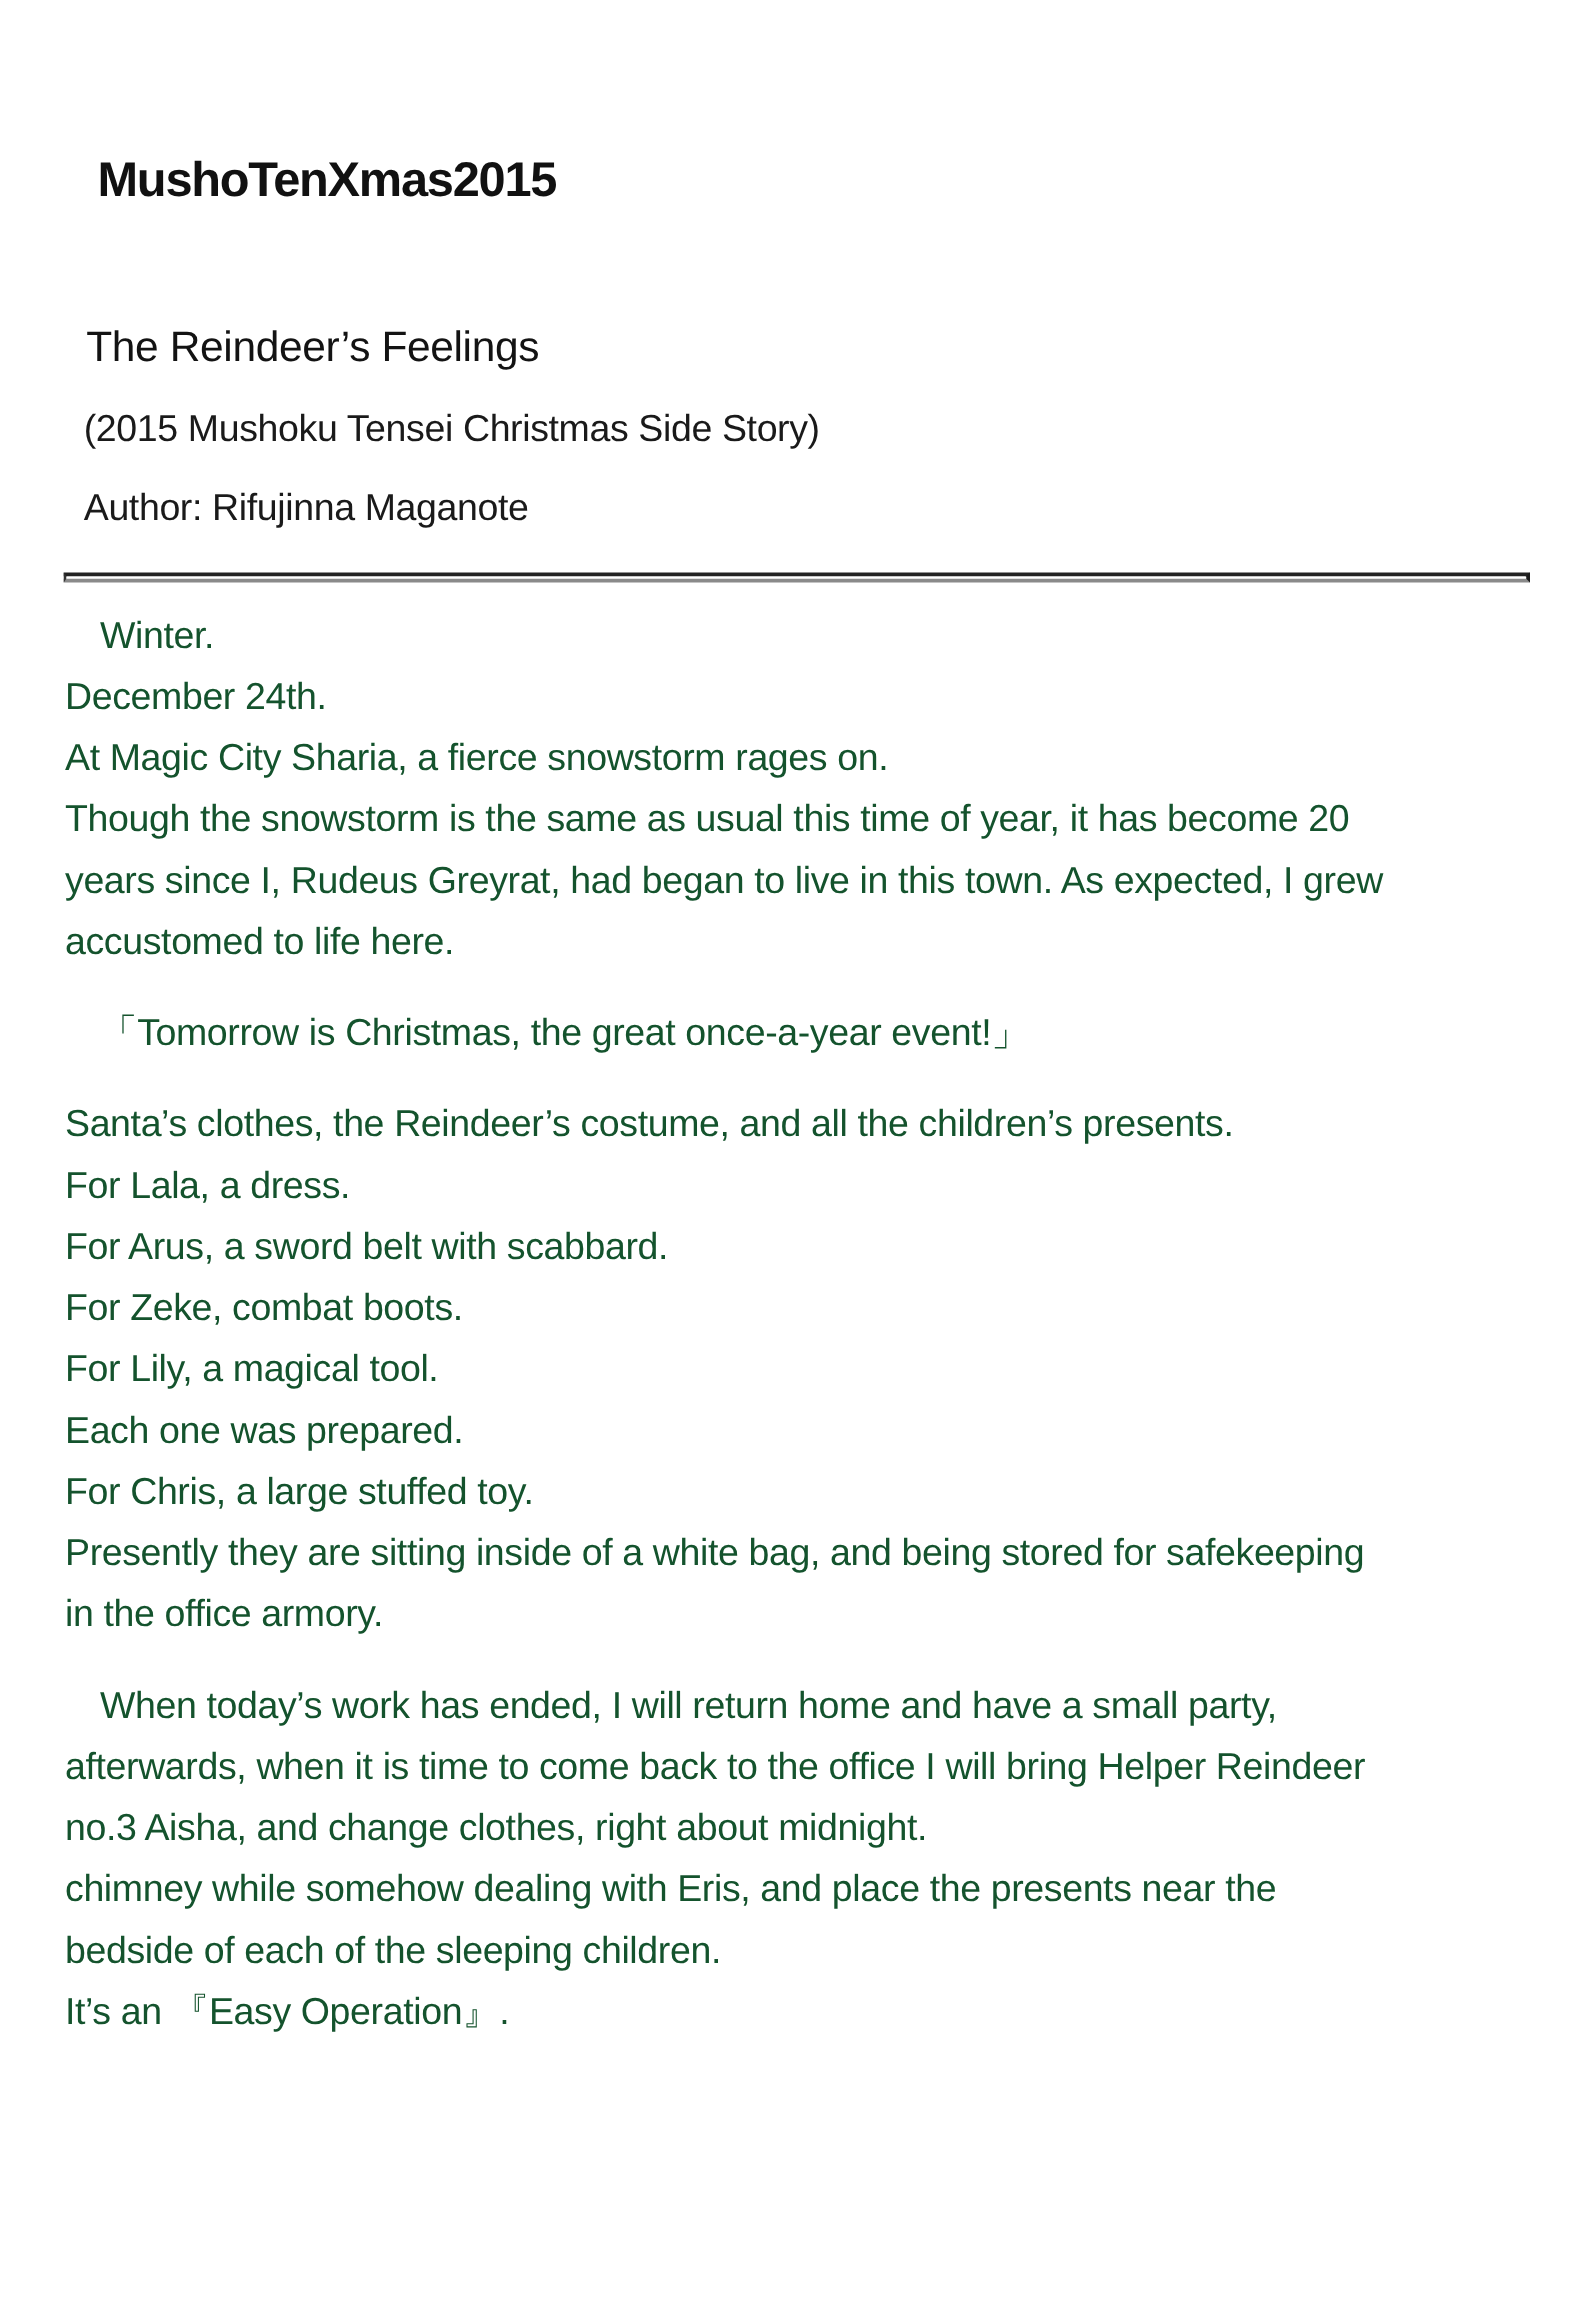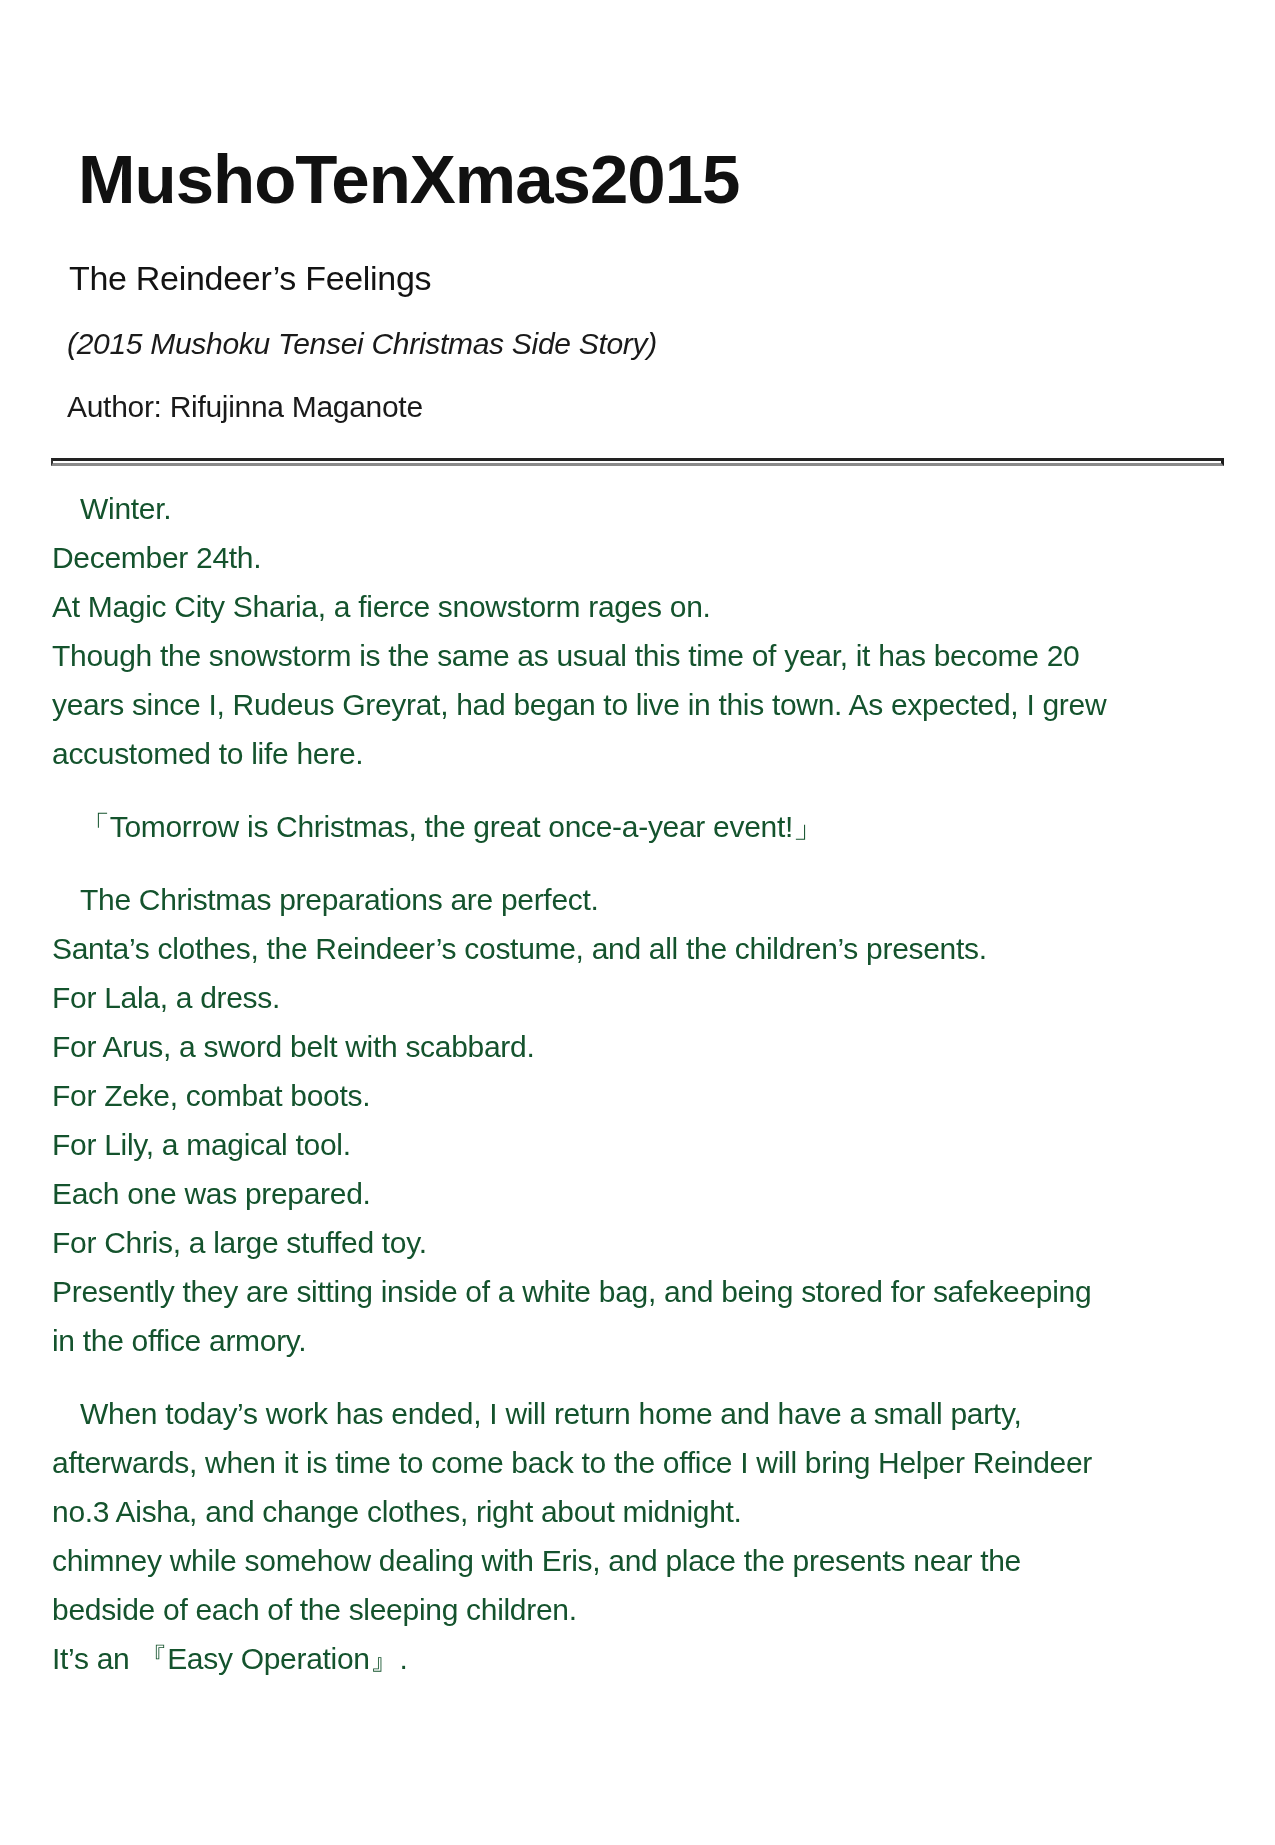"MushoTenXmas2015" .doc-title { font-size: 69px -> 39px }
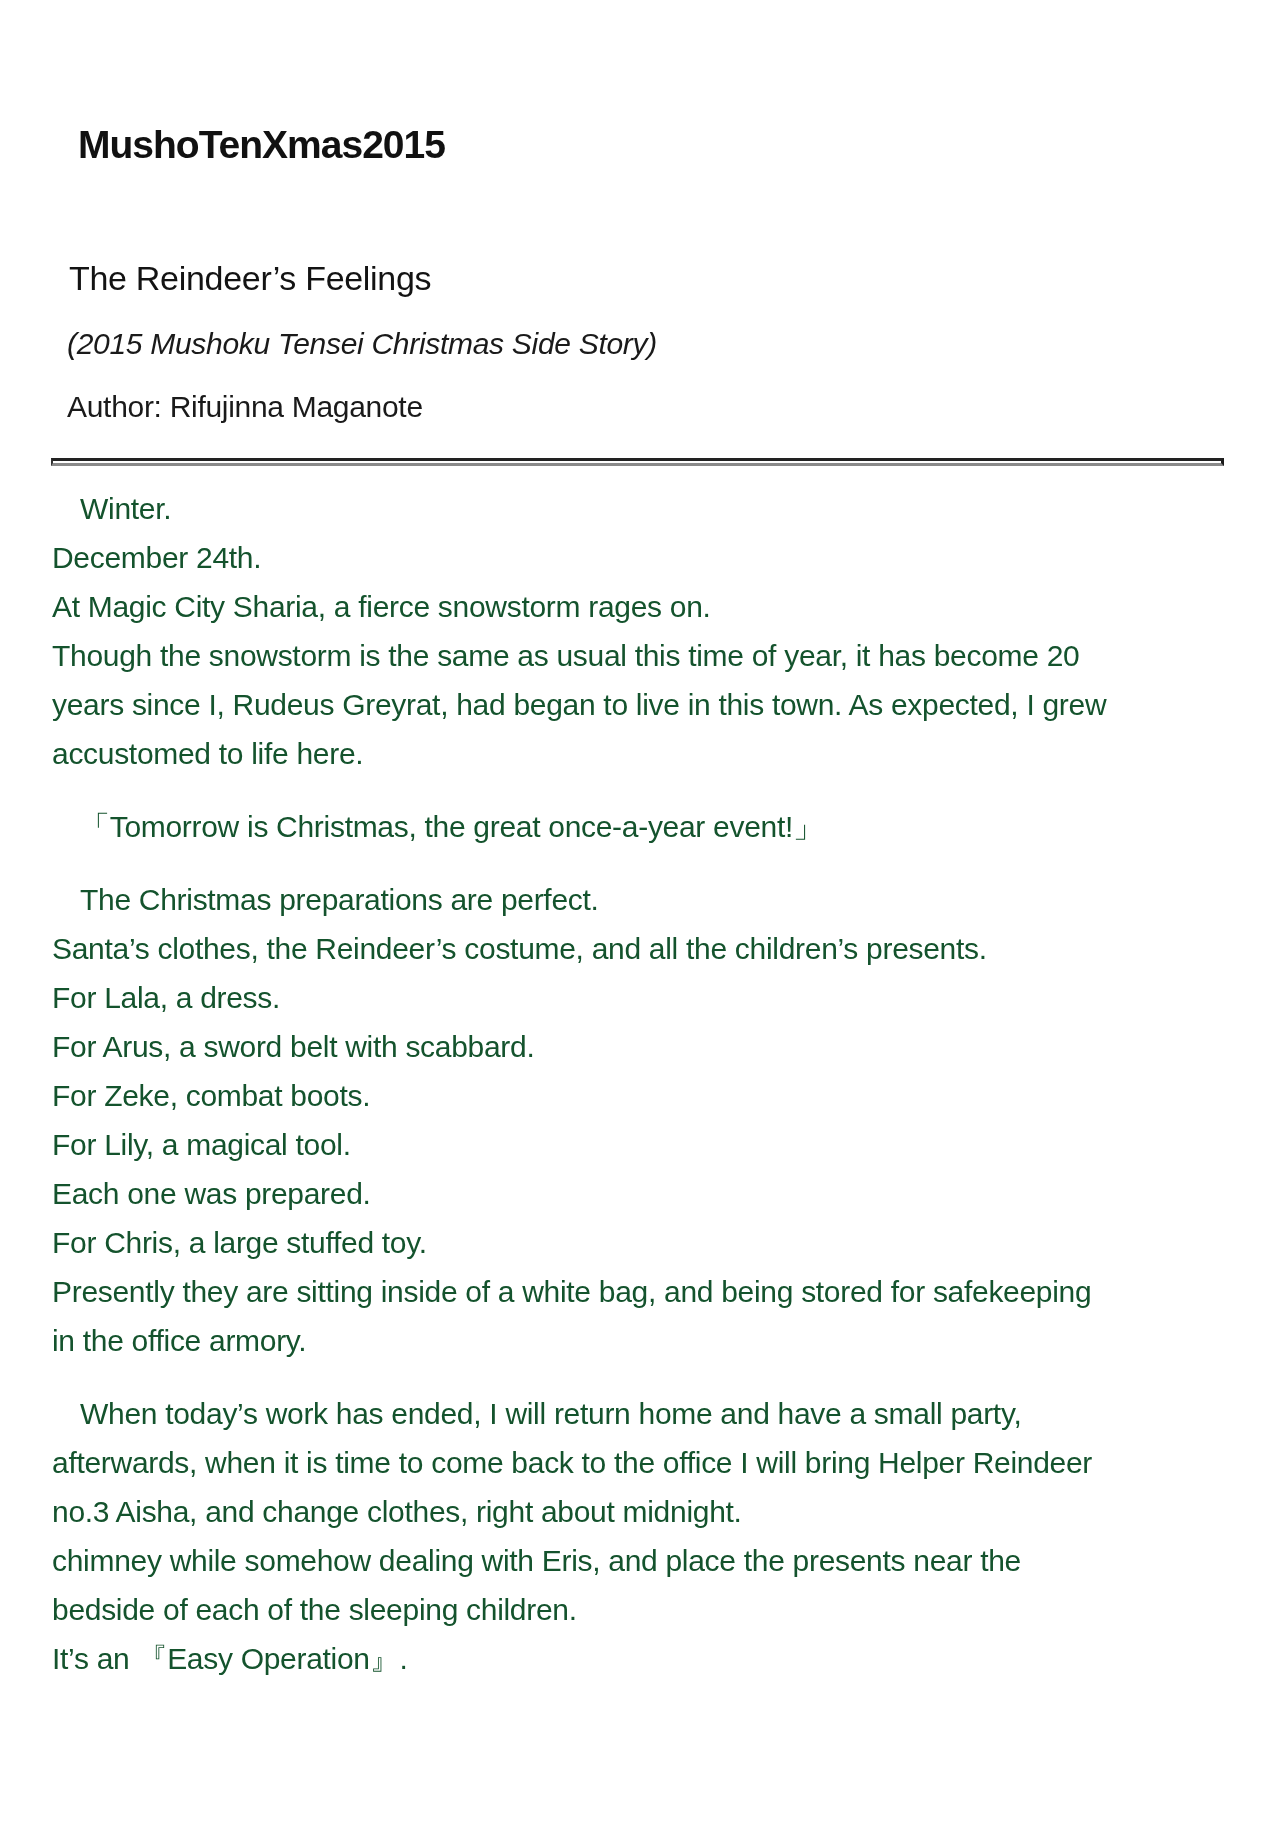"(2015 Mushoku Tensei Christmas Side" .doc-subnote { font-style: italic -> none }
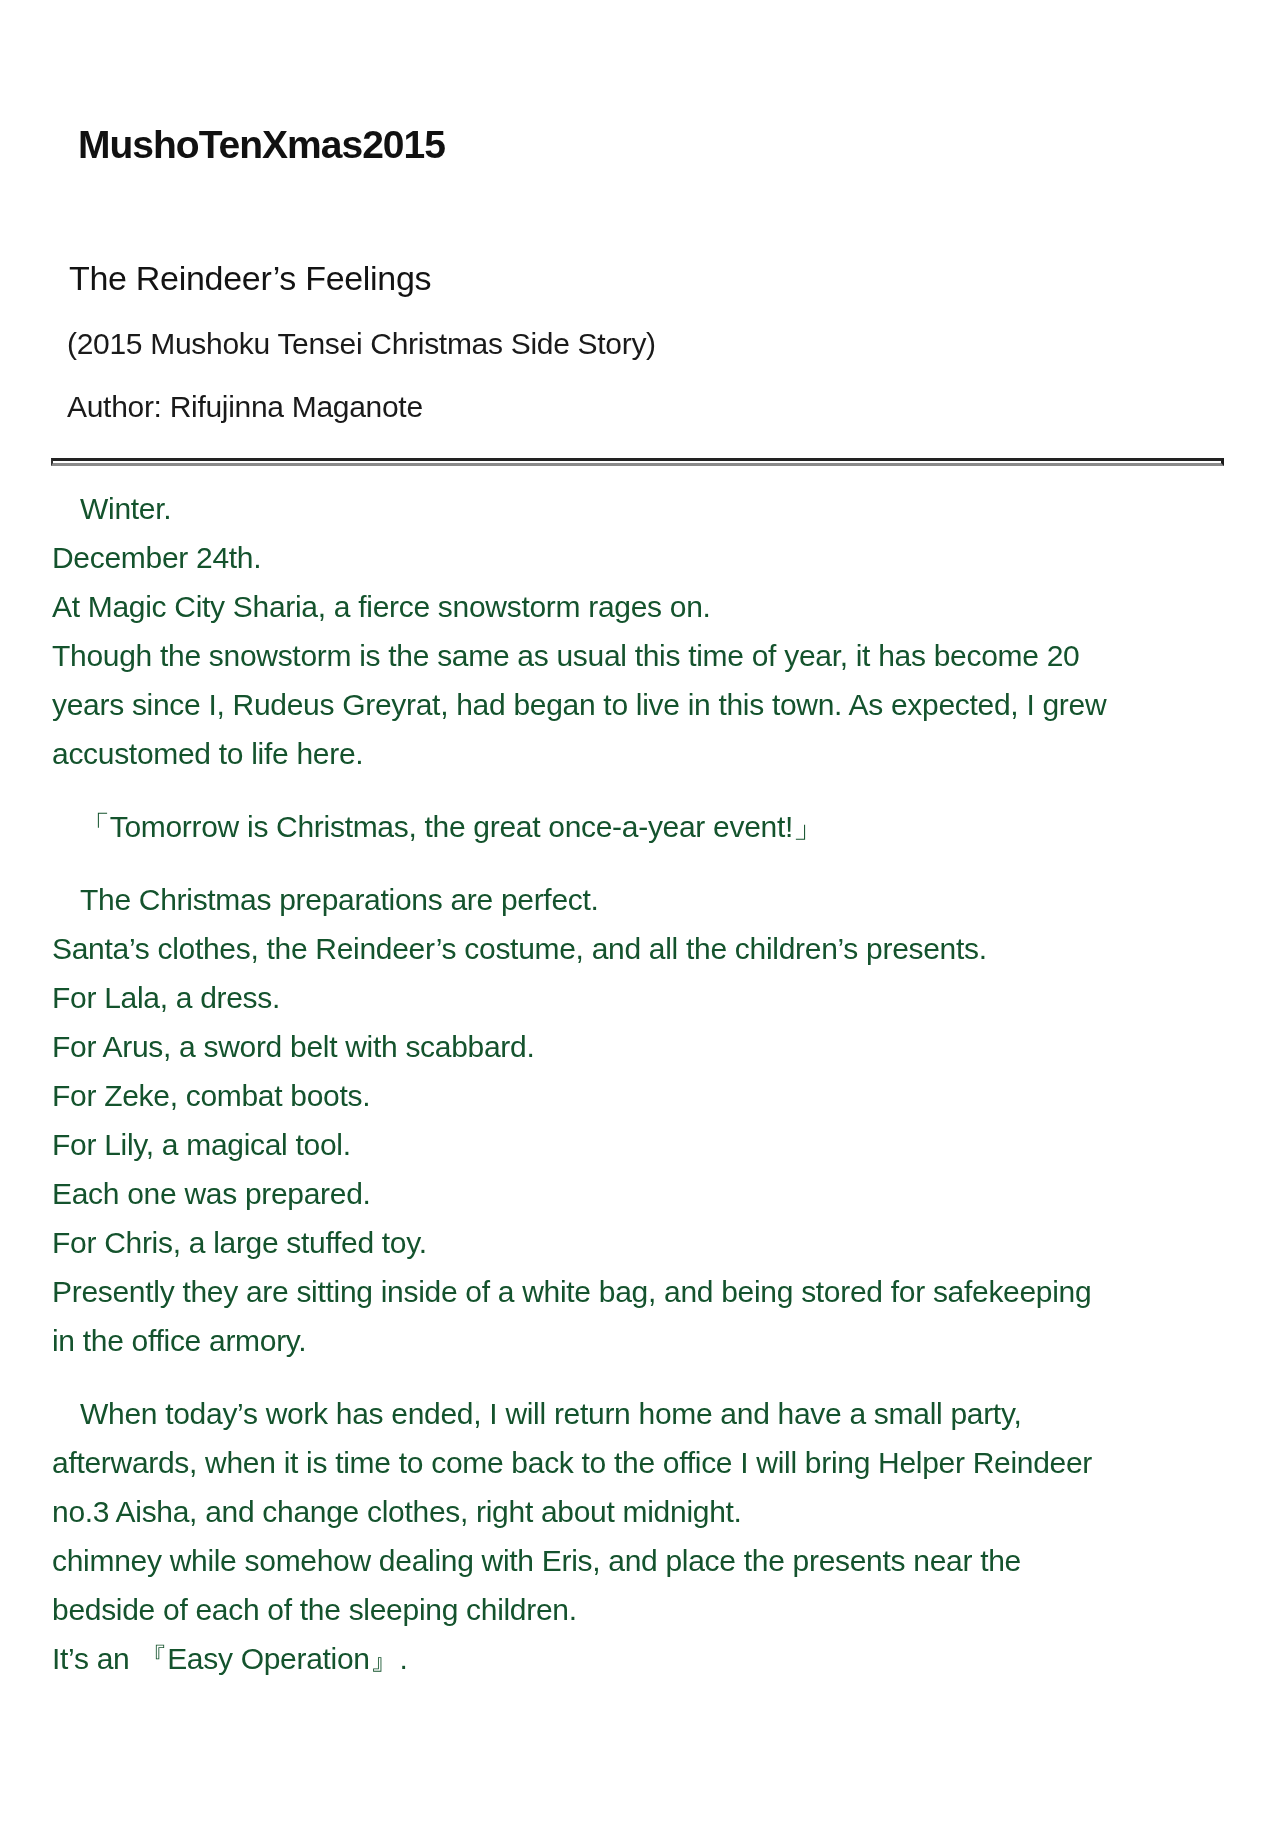"The Christmas preparations are perfect." div.line { html: <div>The Christmas preparations are perfect.</div> -> none }
